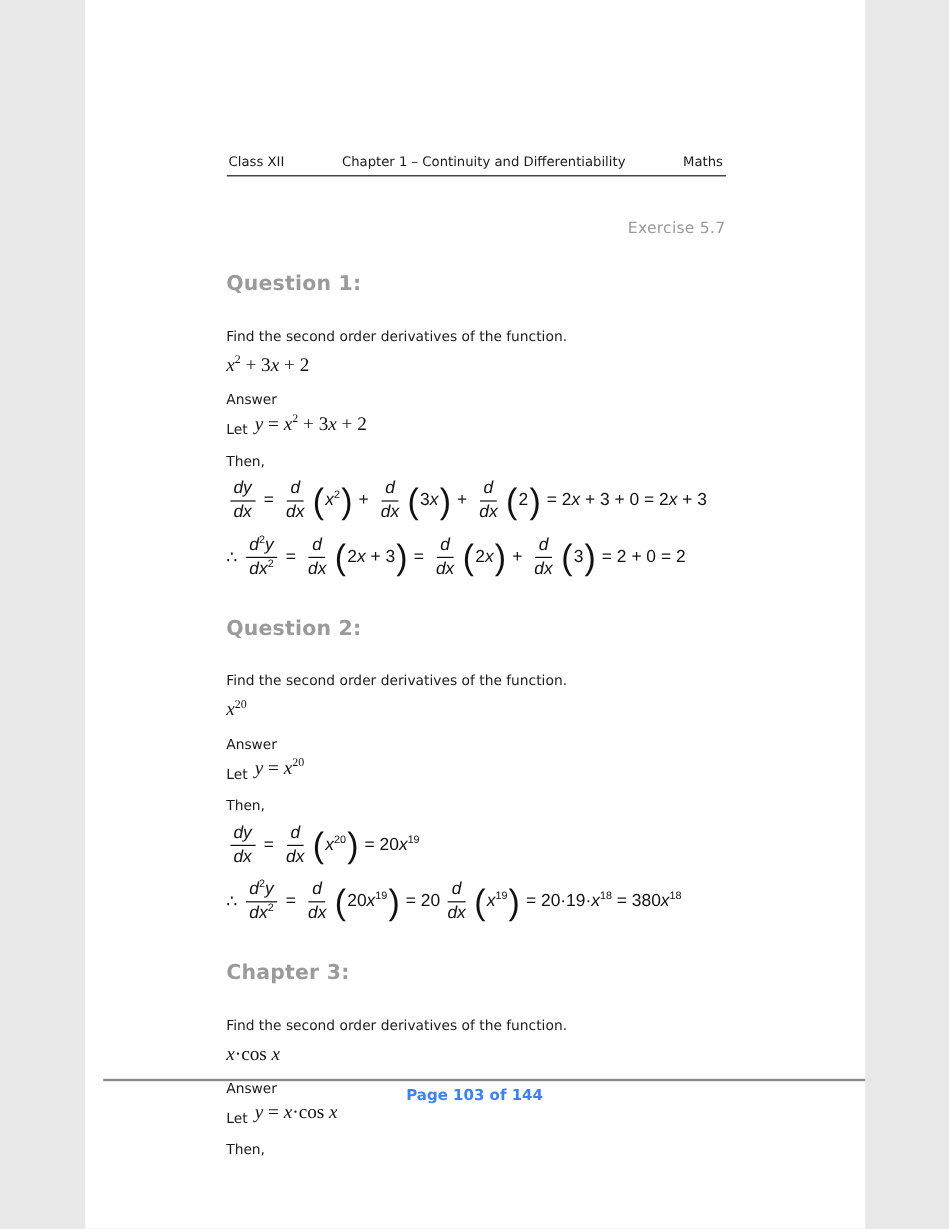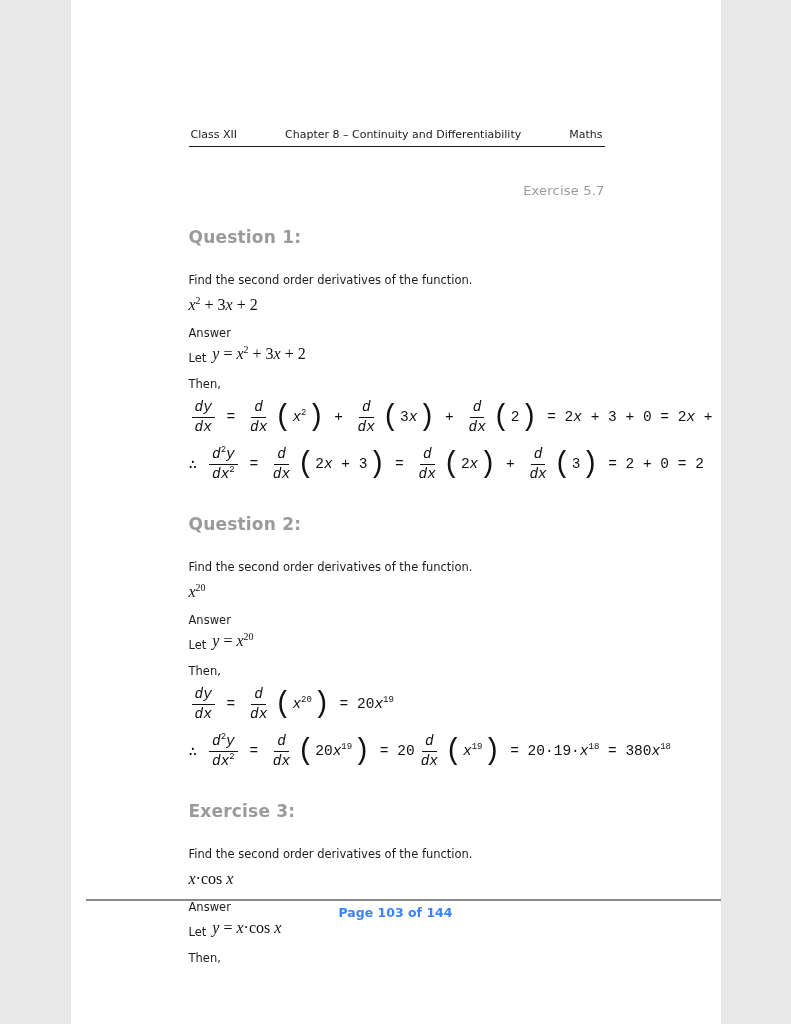"Chapter 8 – Continuity and" span.h-center { text: 8 -> 1 }
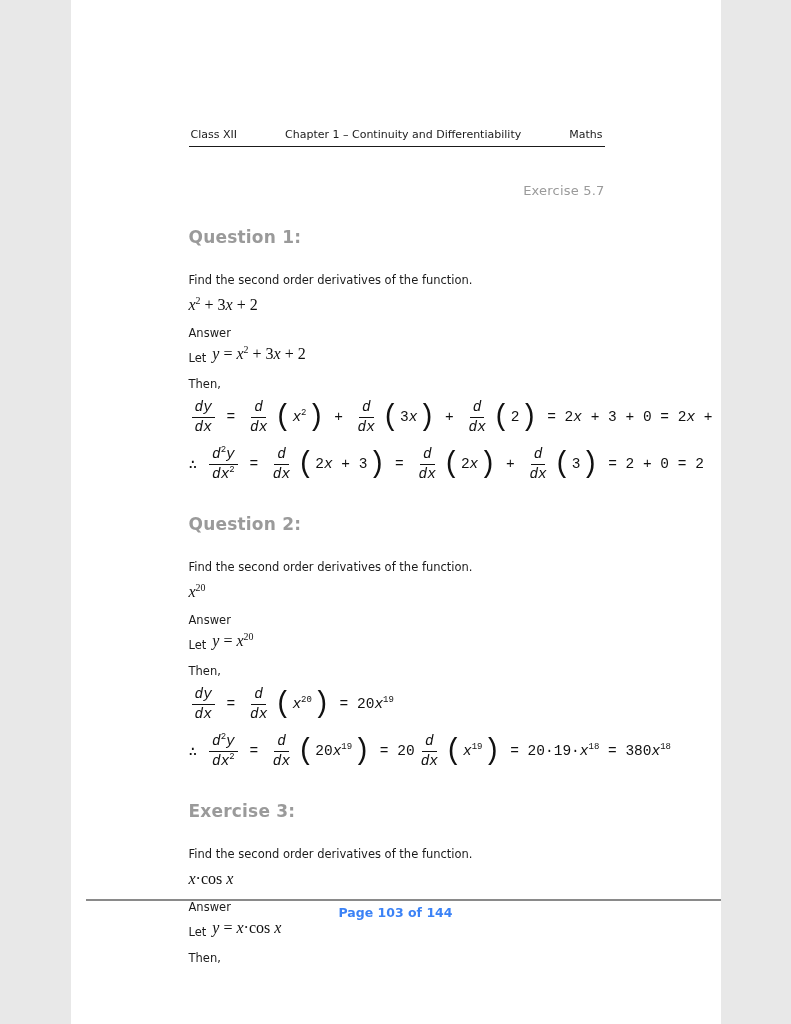"dy" .equation { font-family: Liberation Mono, monospace -> Liberation Sans, sans-serif }
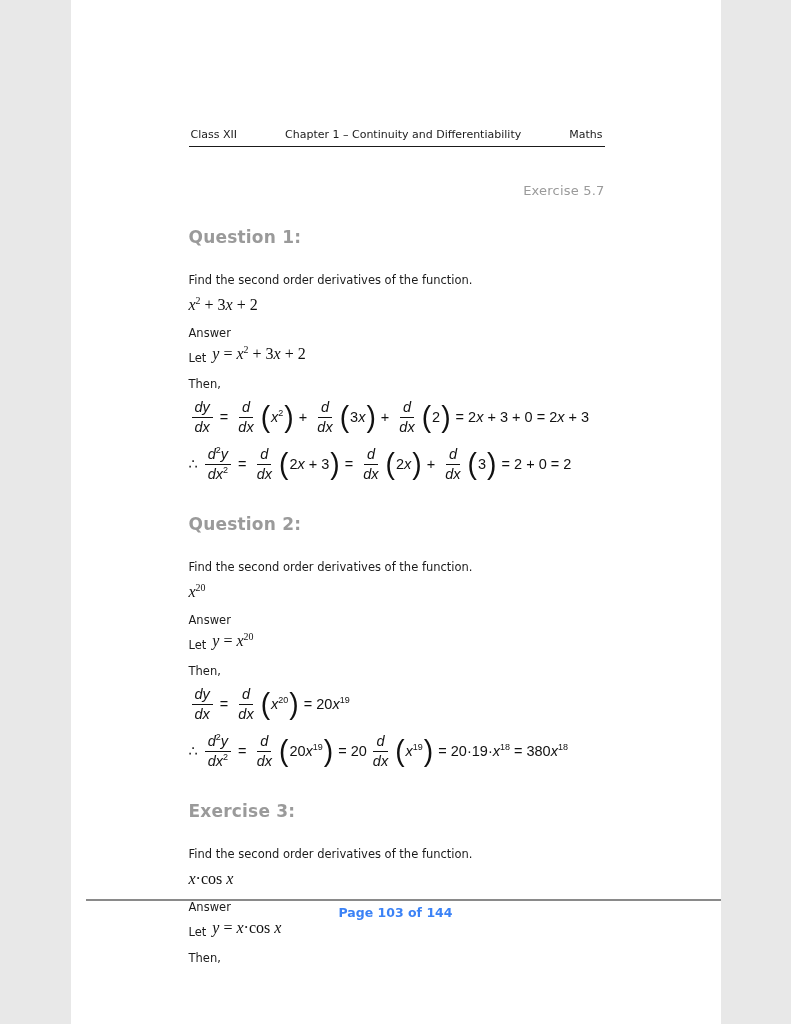"Exercise 3:" h2.q-heading { text: Exercise -> Chapter }
